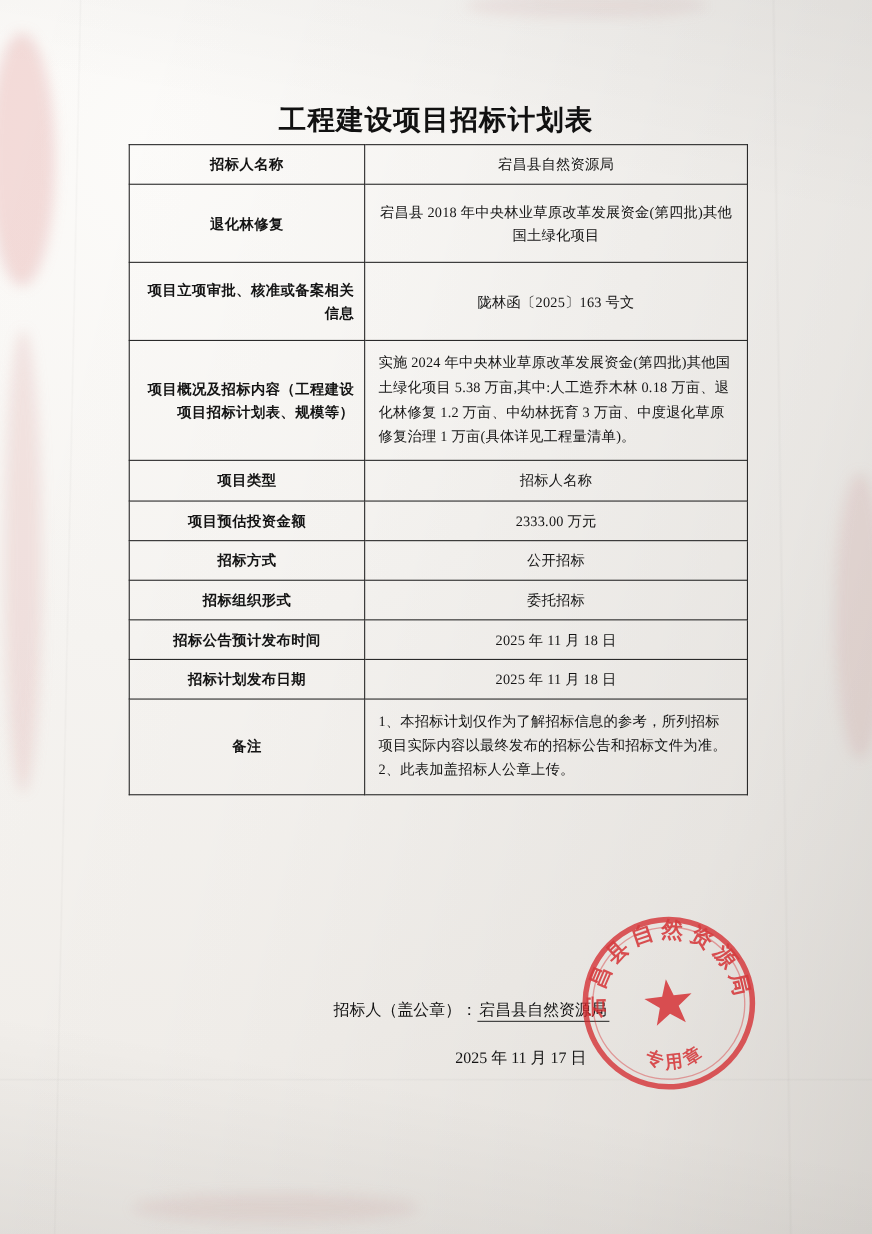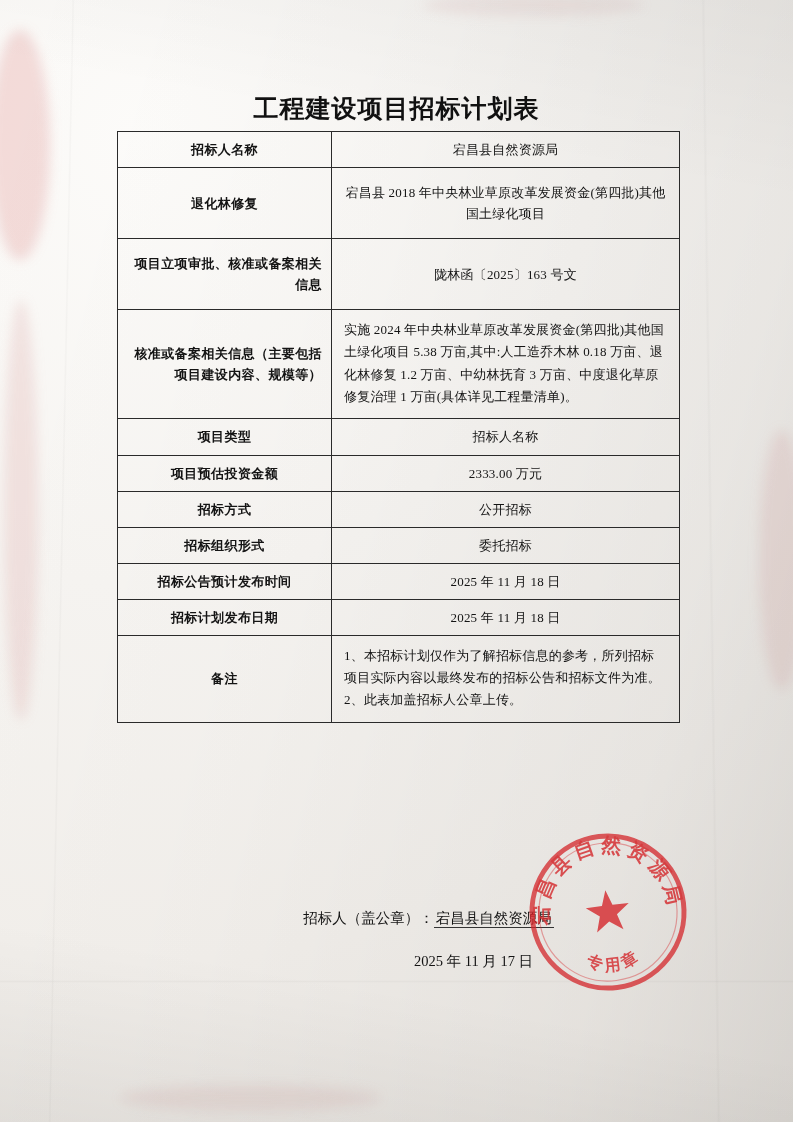"核准或备案相关信息（主要包括项目建设内容、规模等）" td.label { text: 核准或备案相关信息（主要包括项目建设内容 -> 项目概况及招标内容（工程建设项目招标计划表 }
